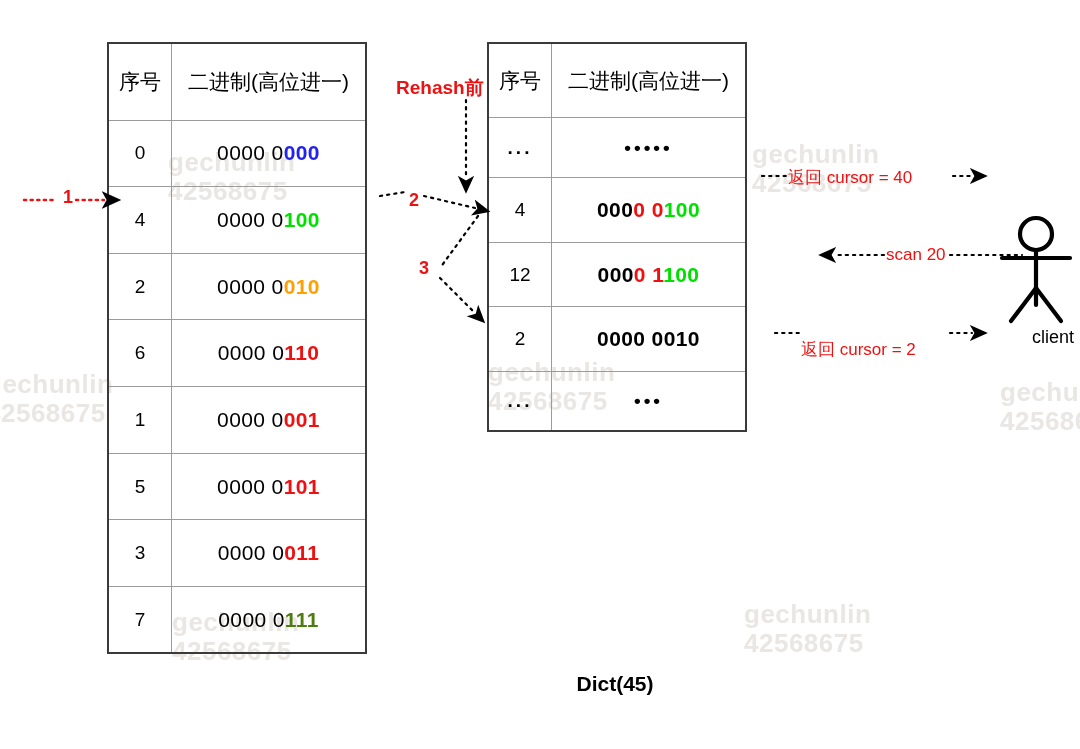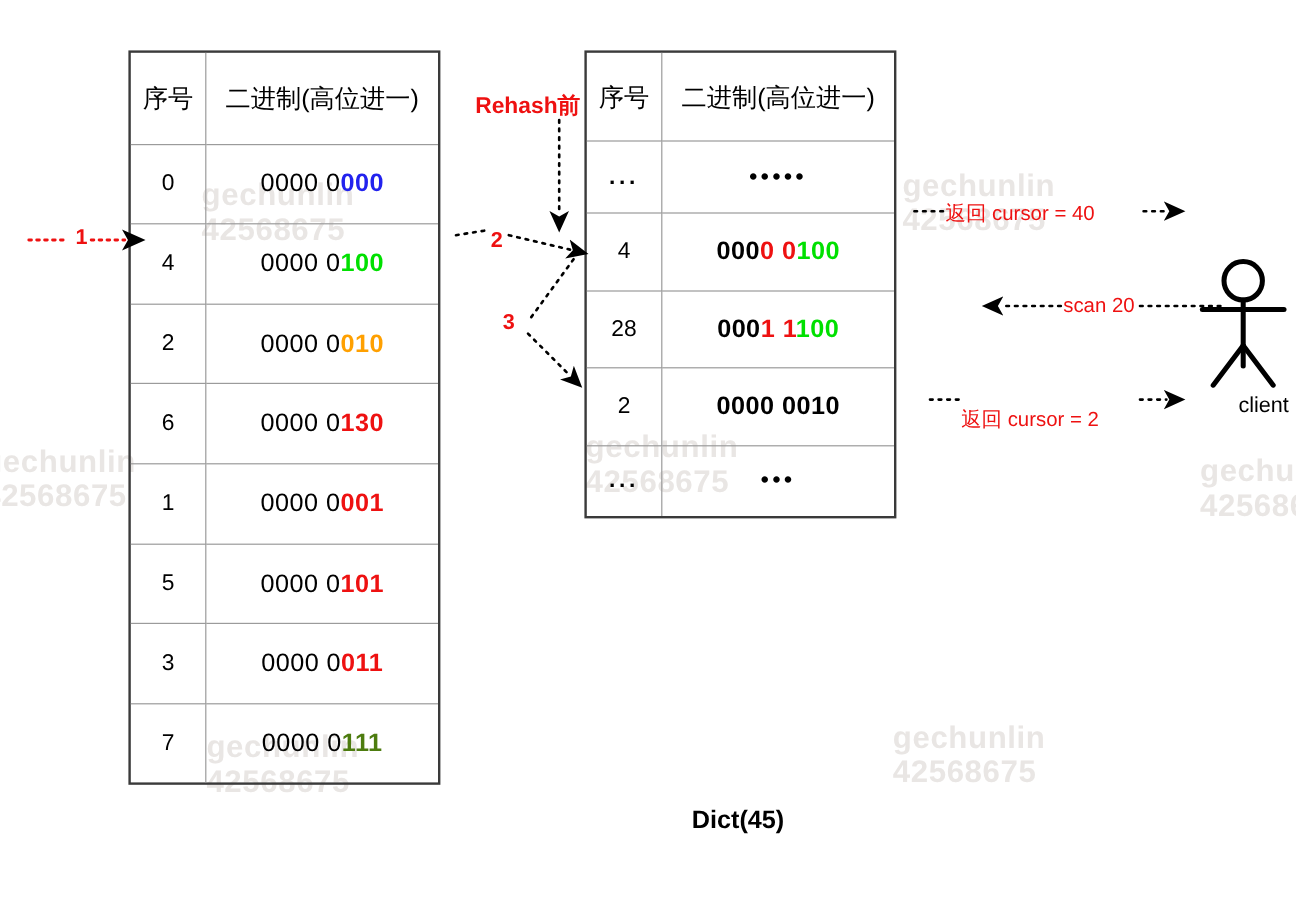"12" tr { html: none -> <tr> <td>12</td> <td><span><span>000</span><span>0</span><span> </span><span>1</span><span>100</span></span></td> </tr> }
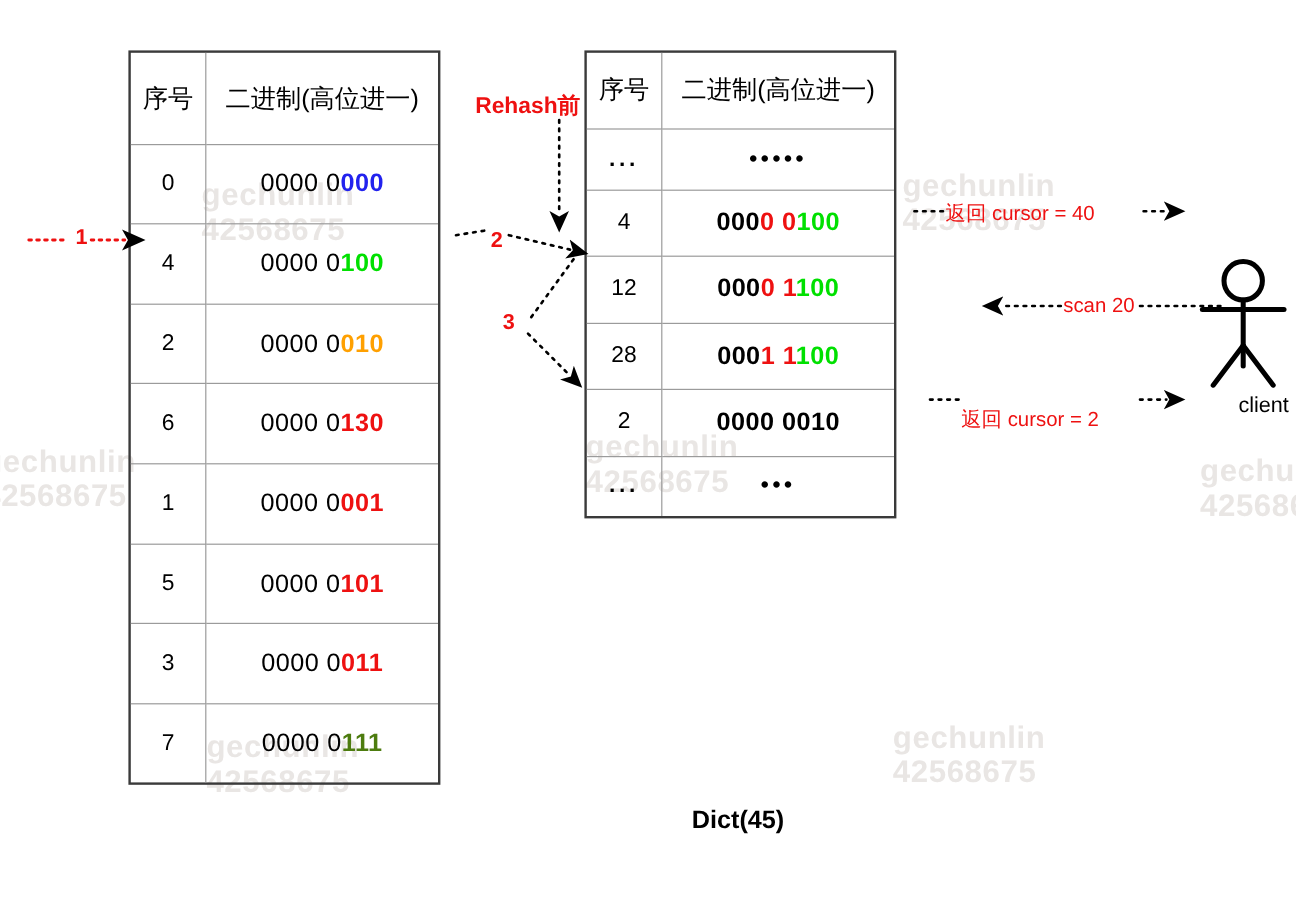"28" tr { html: <tr> <td>28</td> <td><span><span>000</span><span>1</span><span> </span><span>1</span><span>100</span></span></td> </tr> -> none }
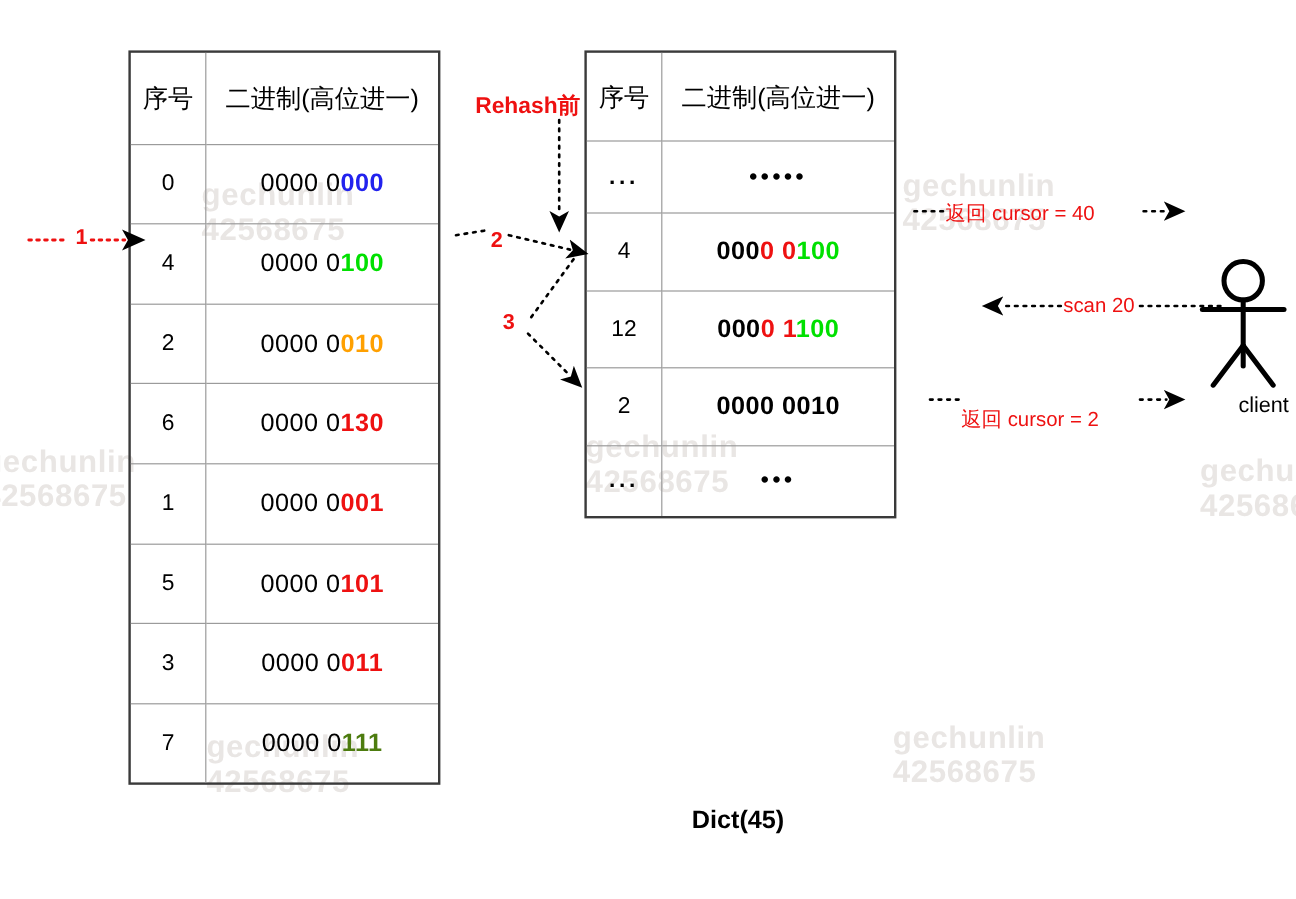"130" span { text: 130 -> 110 }
